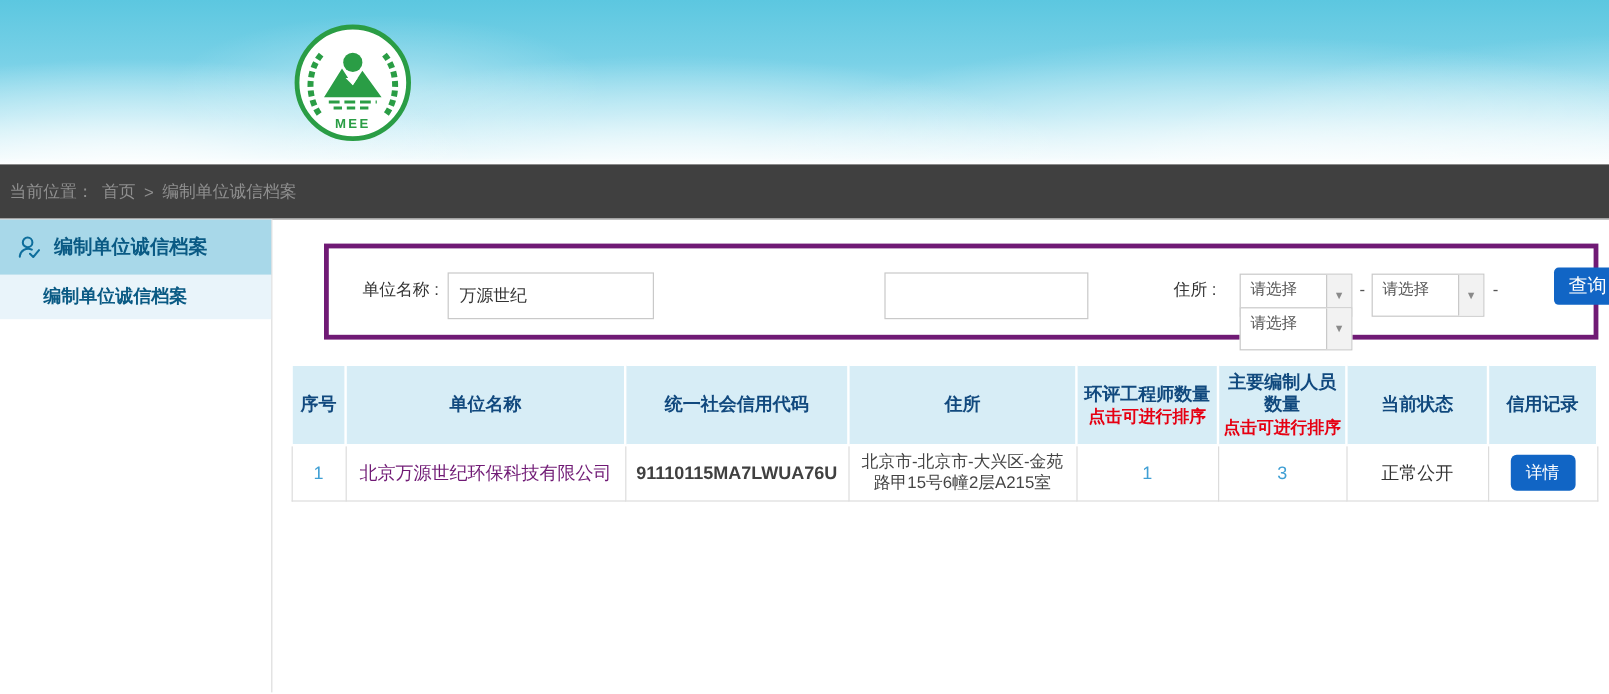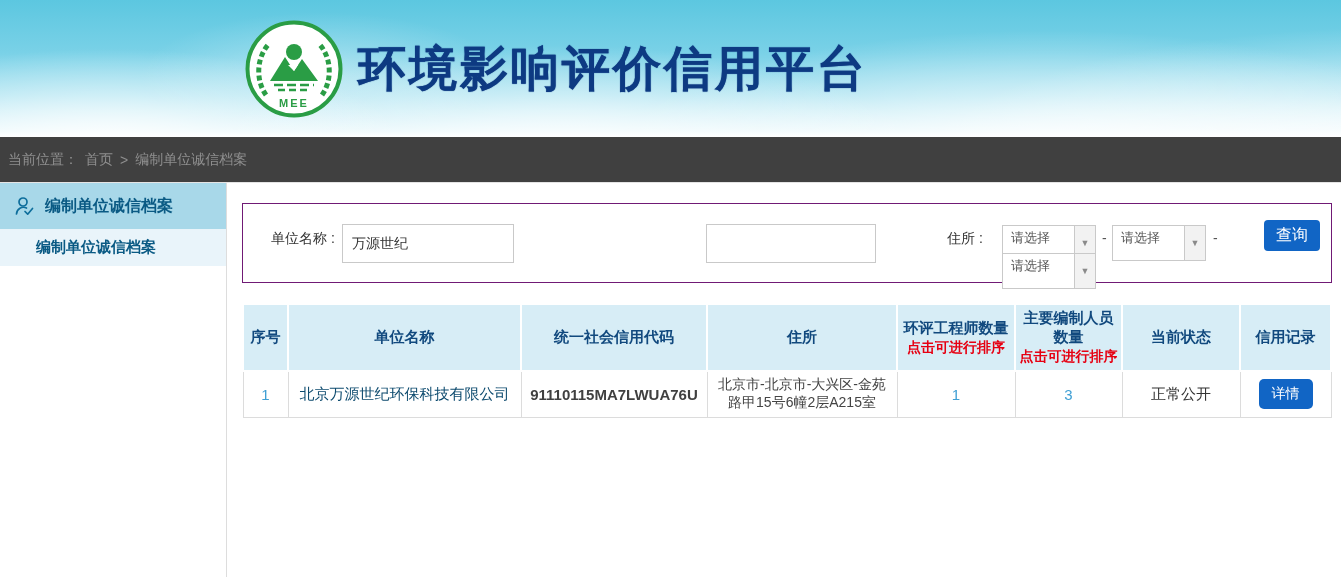"环境影响评价信用平台" div.site-title { html: <div>环境影响评价信用平台</div> -> none }
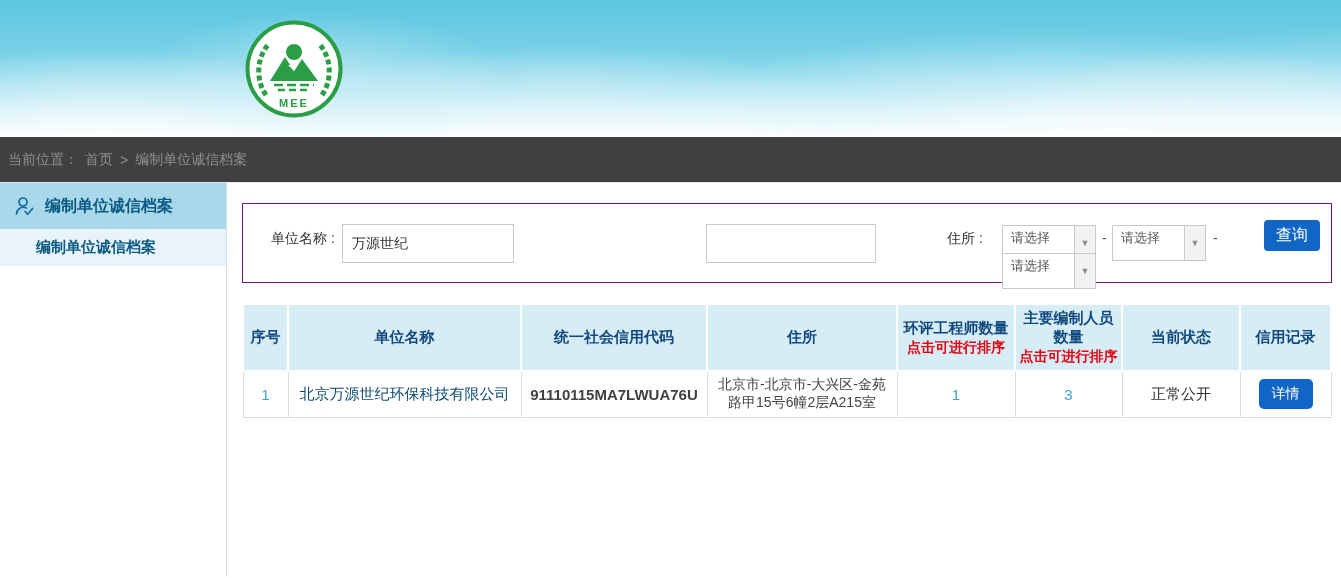"单位名称 :" .search-panel { border: 1px solid #701a75 -> 4px solid #701a75; margin-left: none -> 28px }
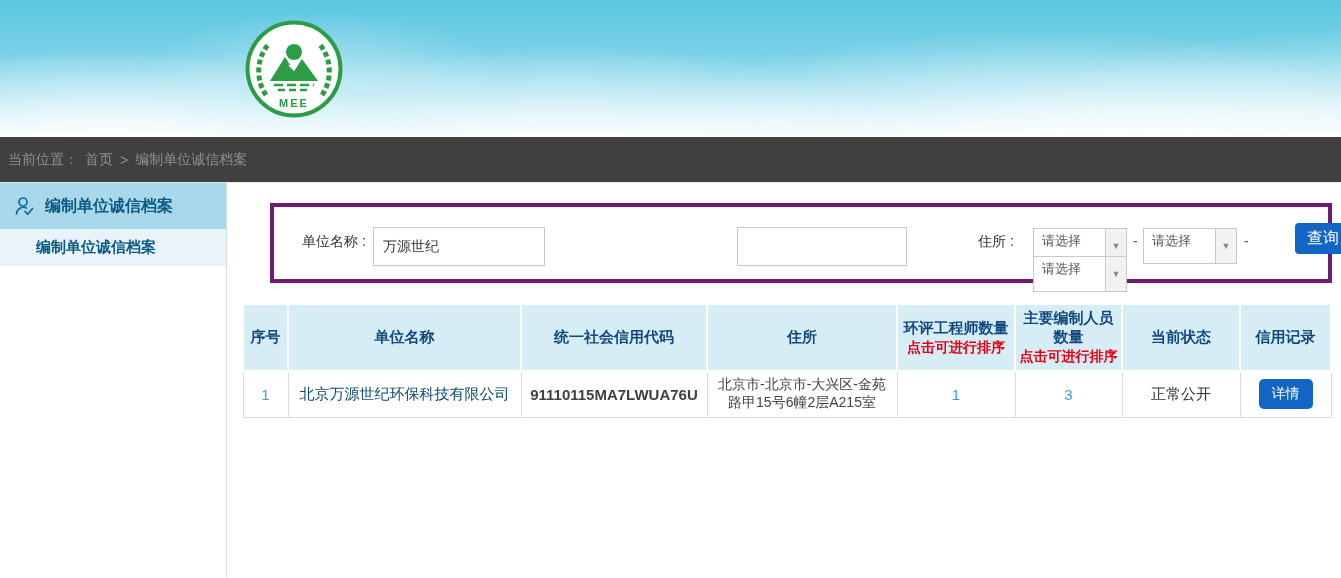"北京万源世纪环保科技有限公司" .link { color: #0c4a6e -> #701a75 }
